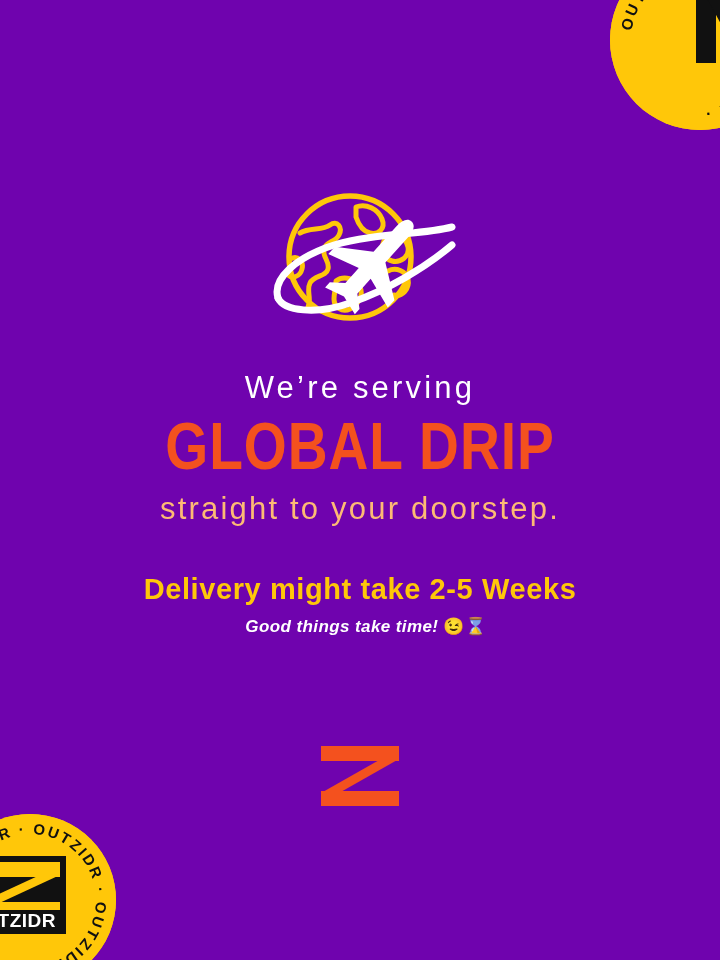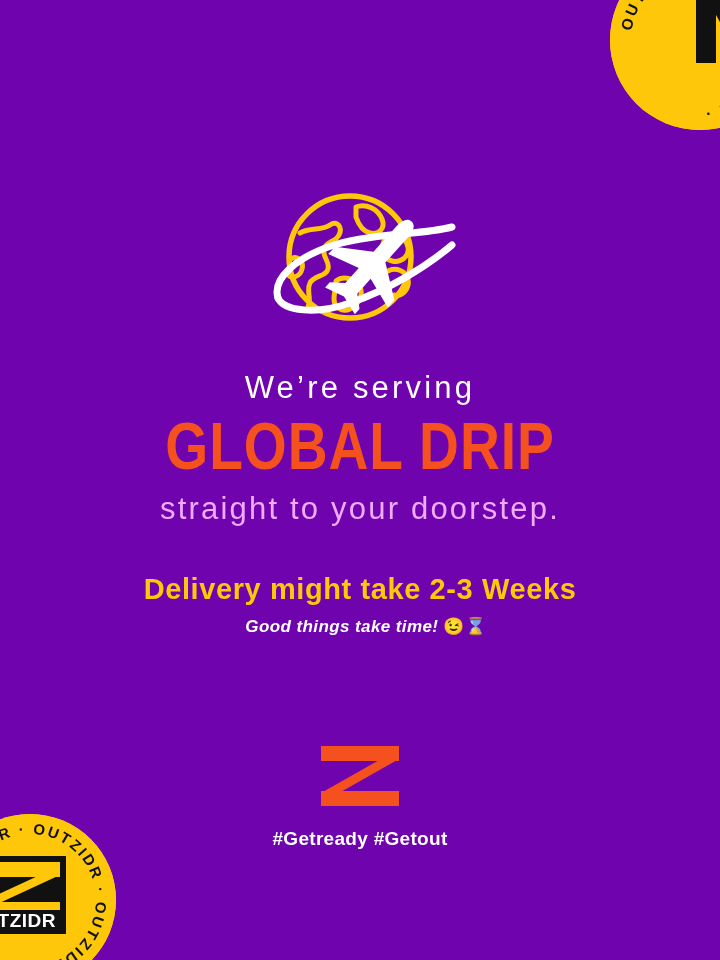"straight to your doorstep." .line-doorstep { color: #f0abfc -> #fdba74 }
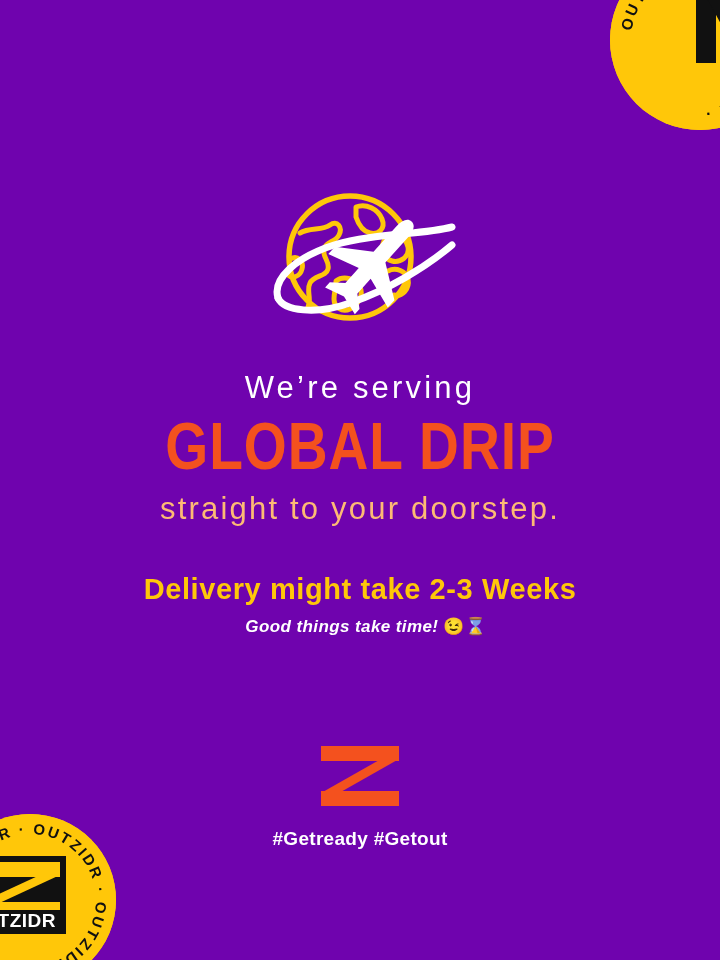"Delivery might take 2-3 Weeks" div.line-delivery { text: 2-3 -> 2-5 }
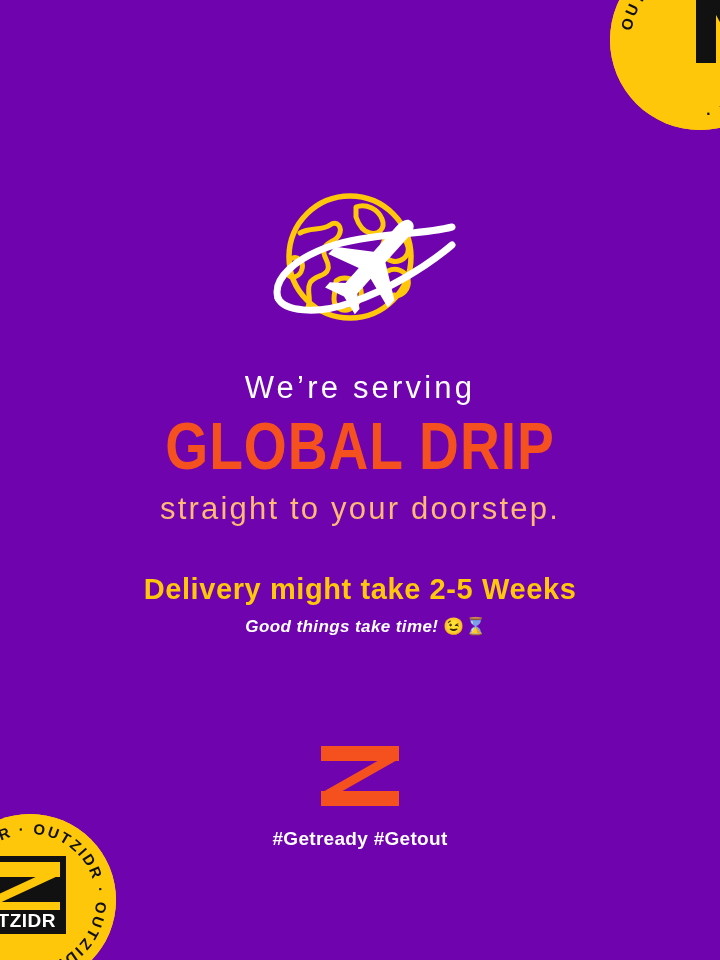"#Getready #Getout" div.hashtags { html: <div>#Getready #Getout</div> -> none }
